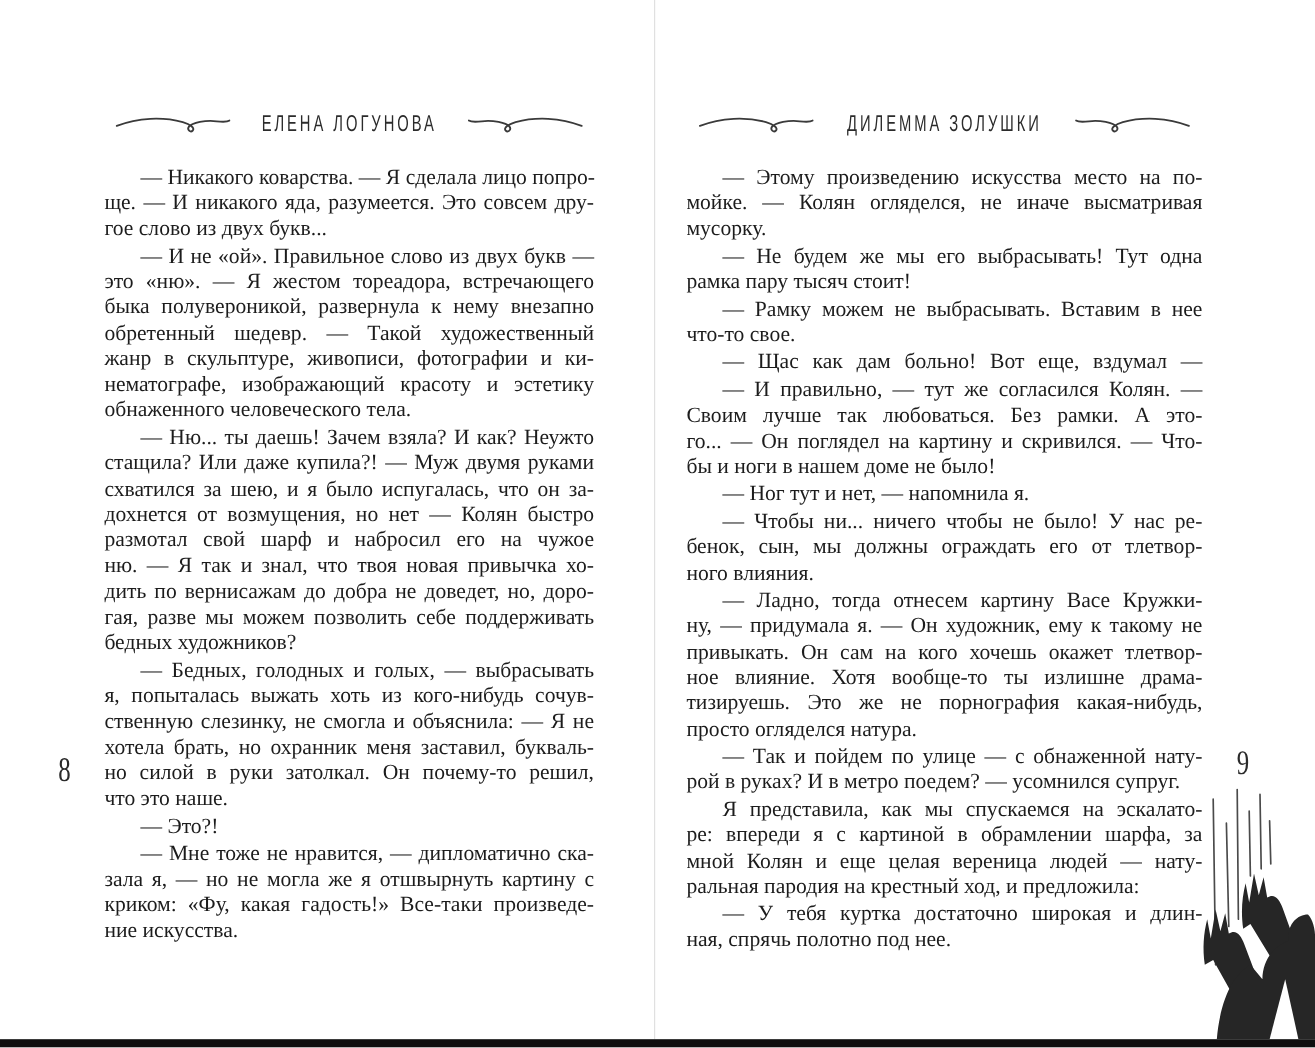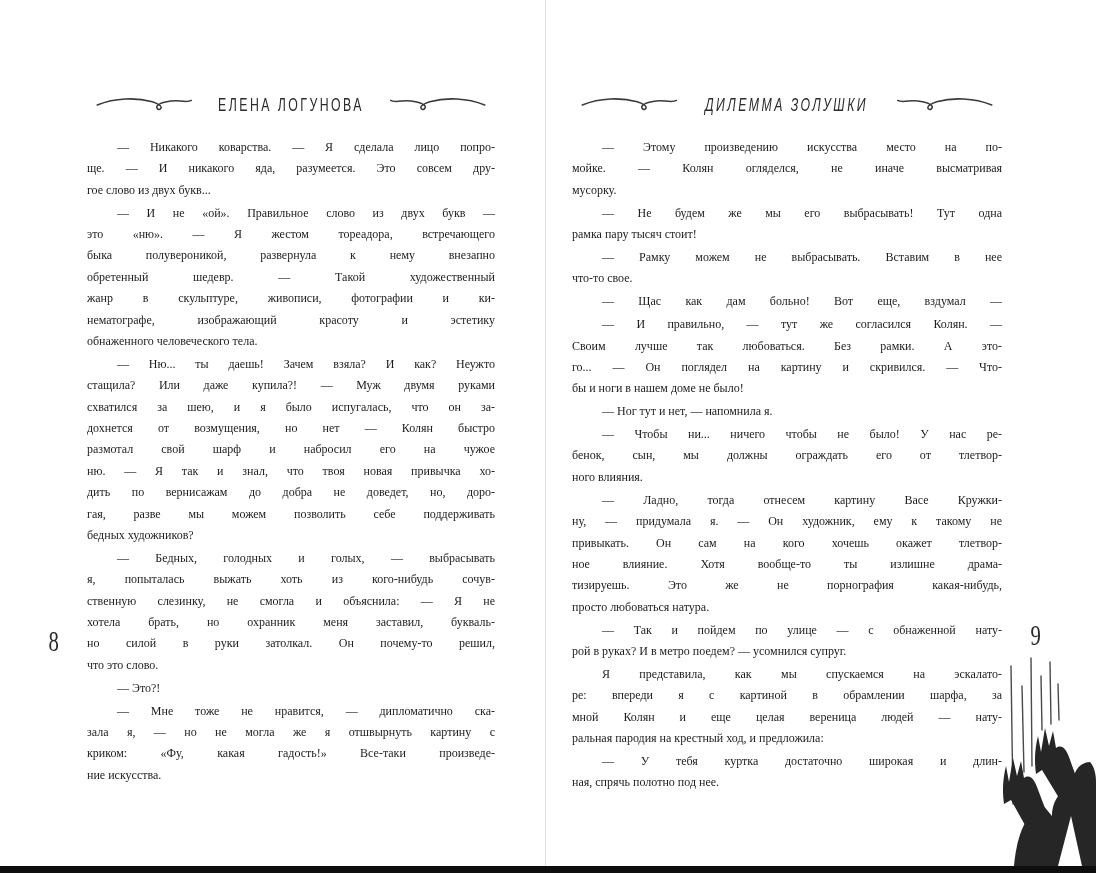"ДИЛЕММА ЗОЛУШКИ" .page-right .page-header { font-style: italic -> none }
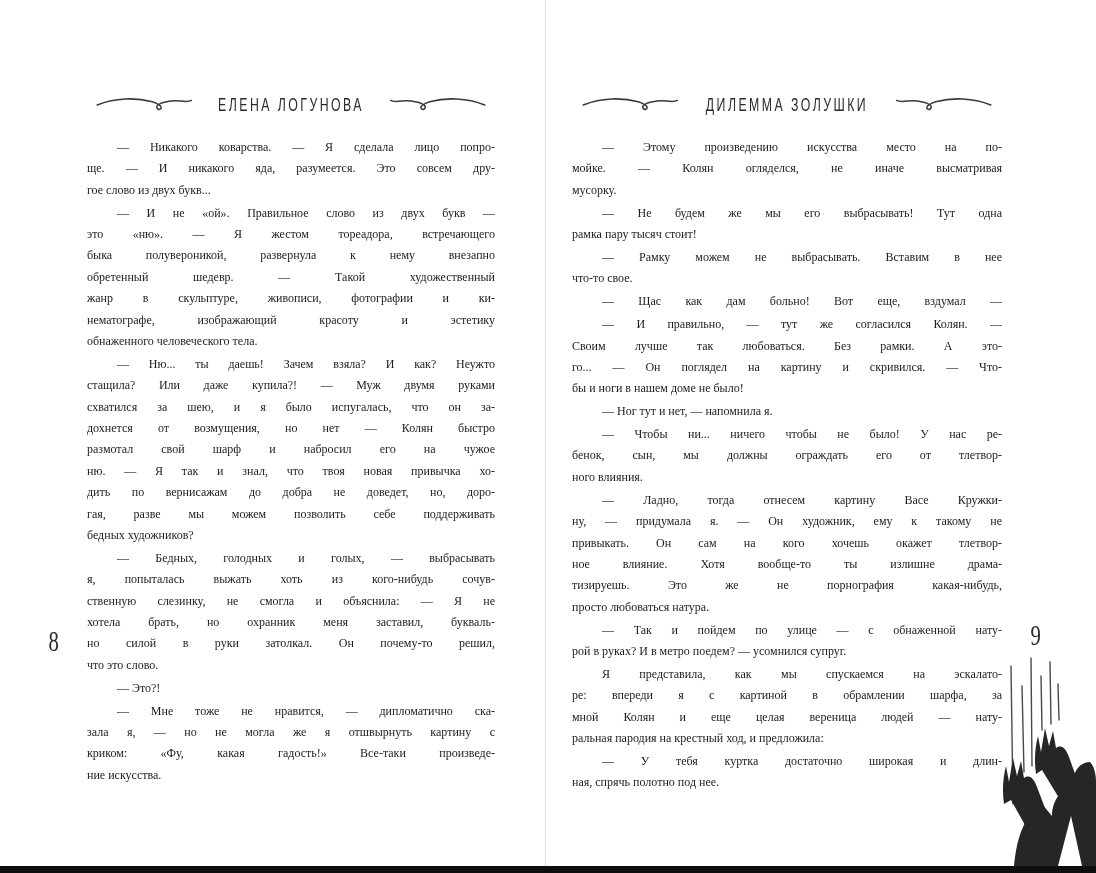"— Никакого коварства. — Я" .text-column { font-size: 12px -> 18px }
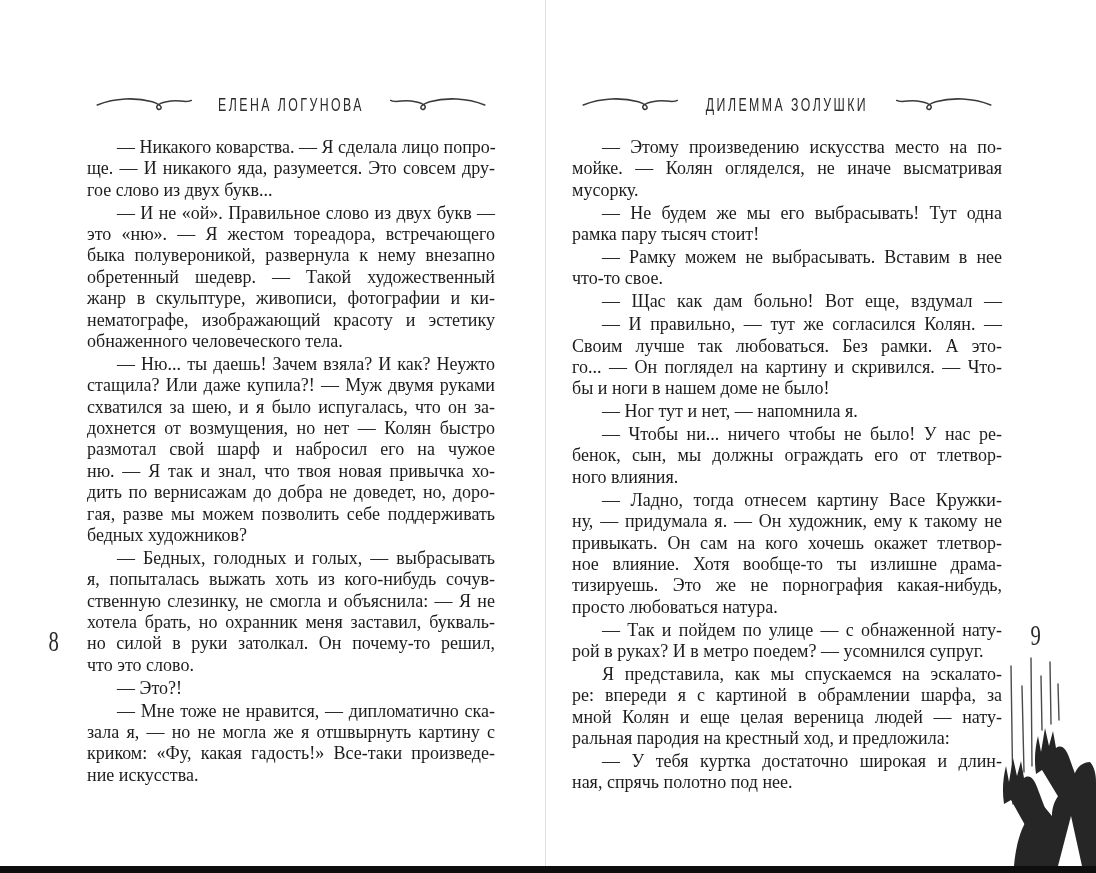"просто любоваться натура." div.line { text: любоваться -> огляделся }
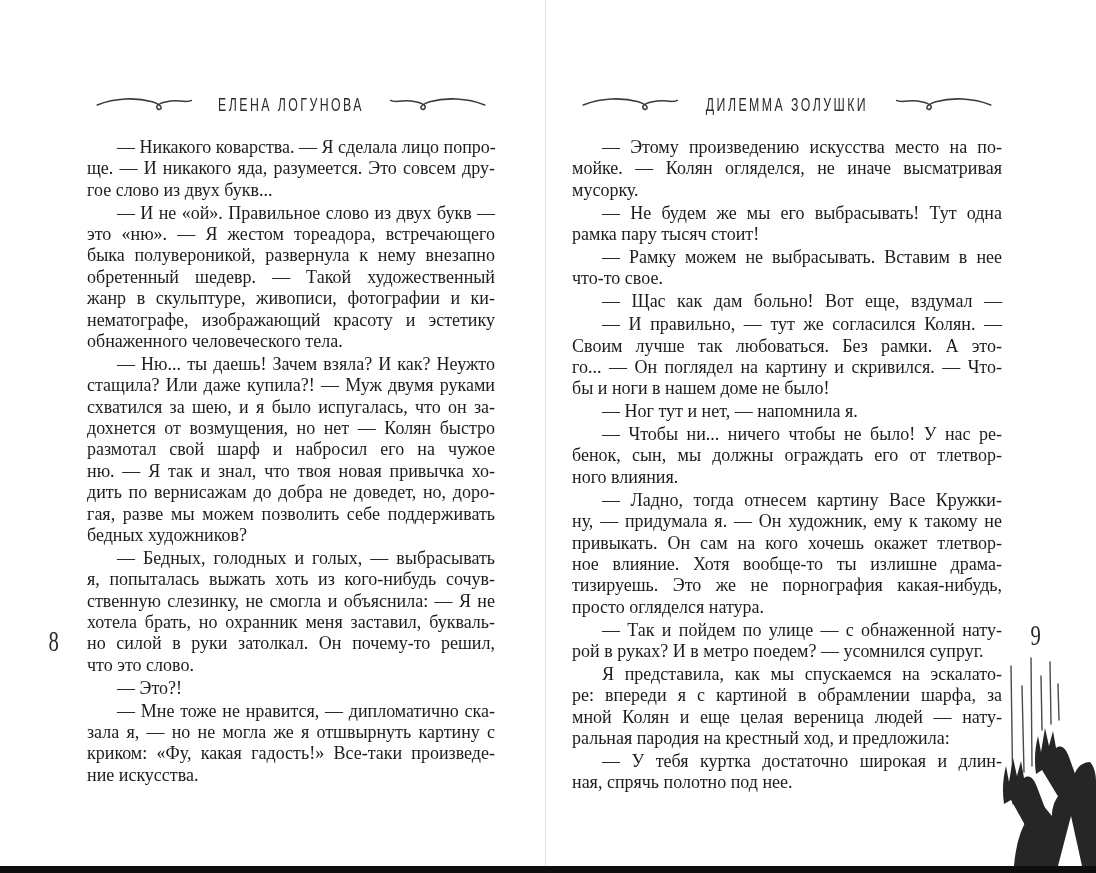"что это слово." div.line { text: слово -> наше }
